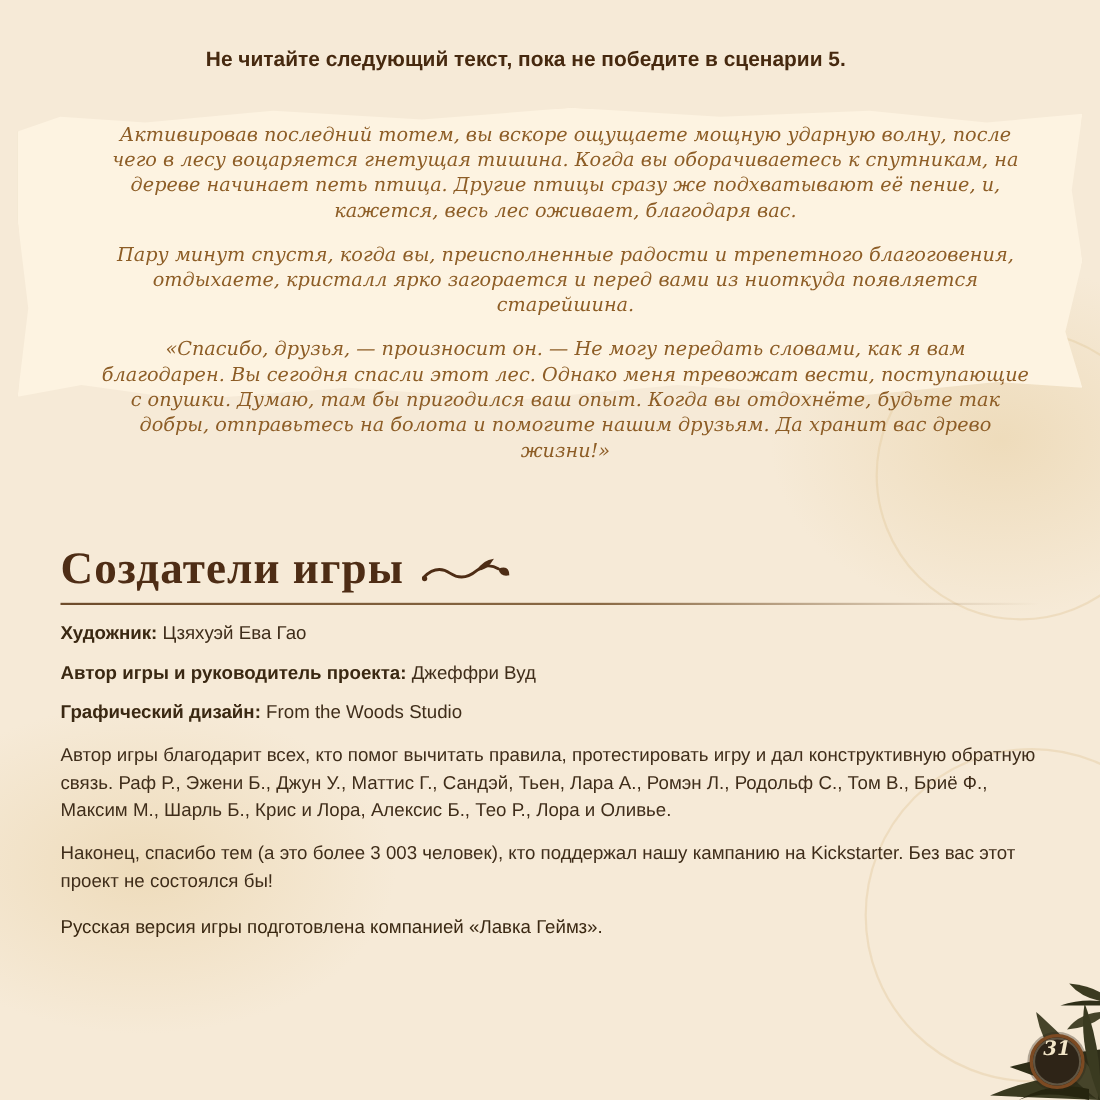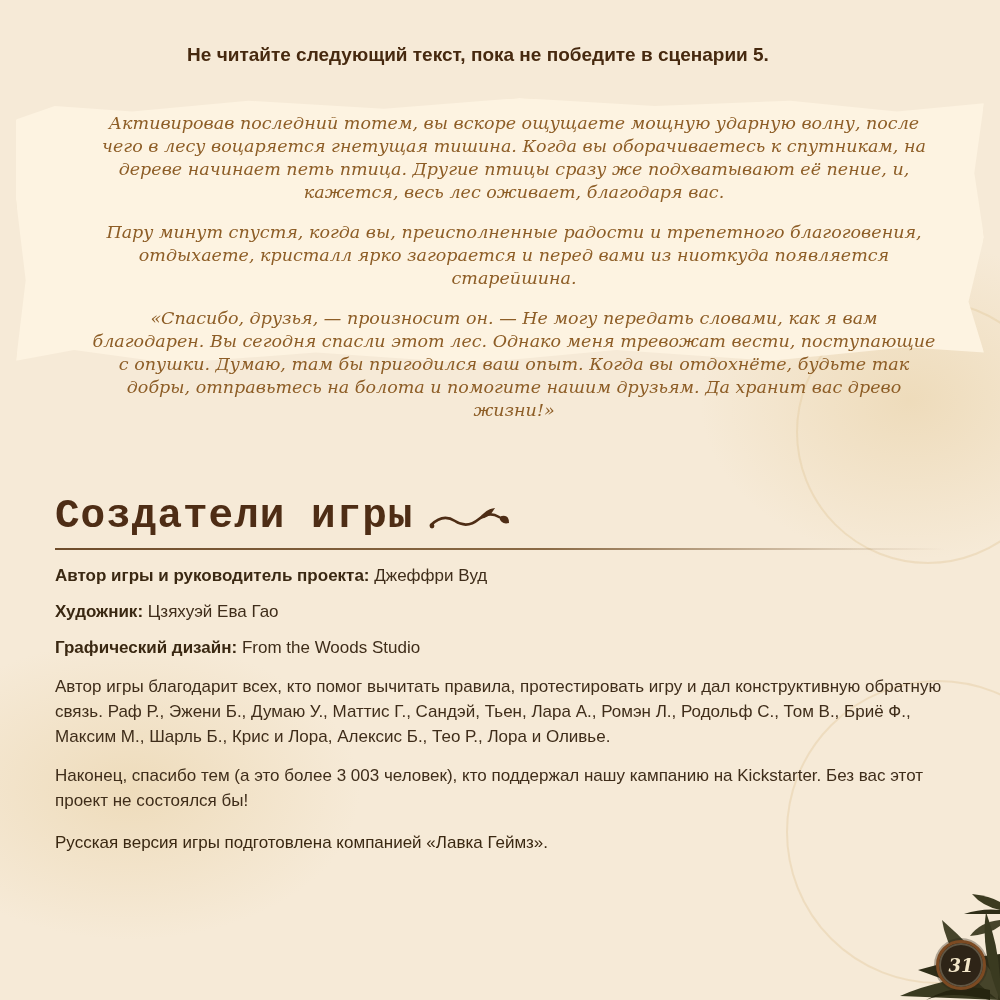"Создатели игры" .script-title { font-family: Liberation Mono, monospace -> Liberation Serif, serif }
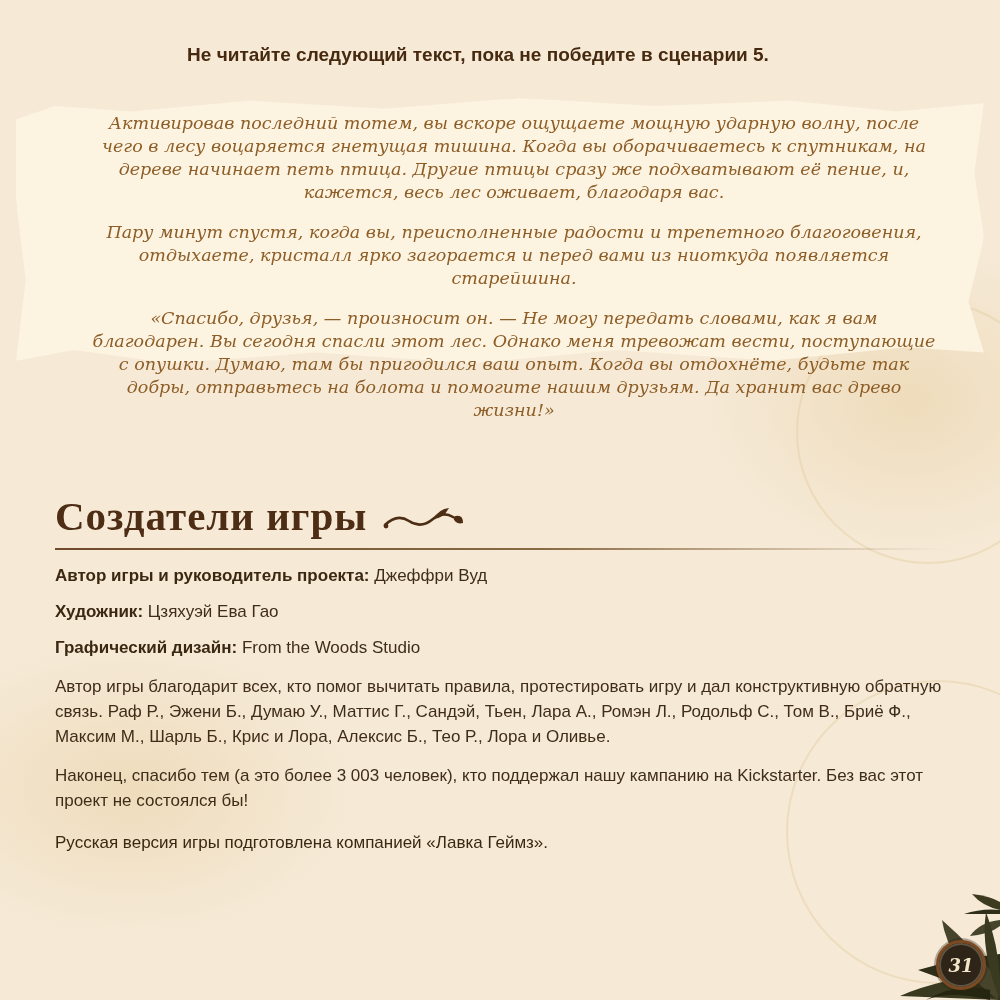"Автор игры и руководитель проекта:" p.credit-line { order: before "Художник: Цзяхуэй Ева Гао" -> after "Художник: Цзяхуэй Ева Гао" }
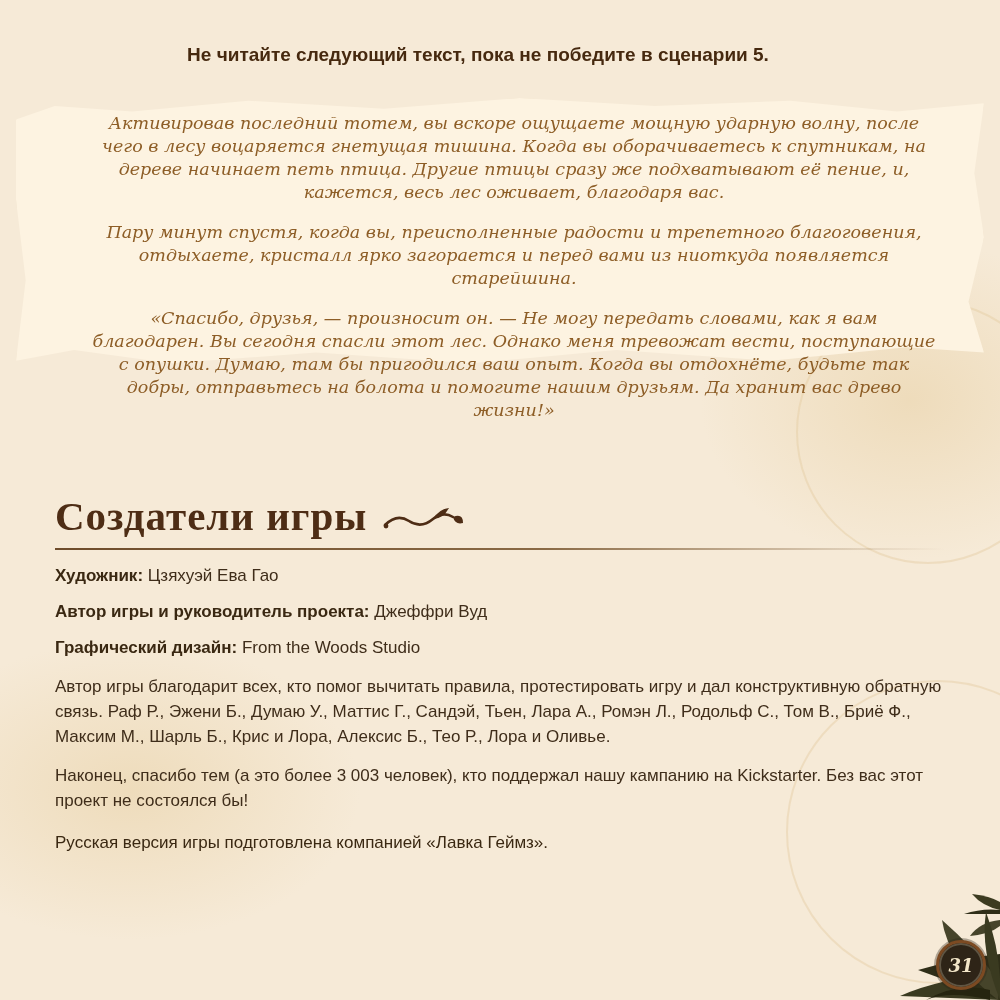"Автор игры благодарит всех, кто" p.body-p { text: Думаю -> Джун }
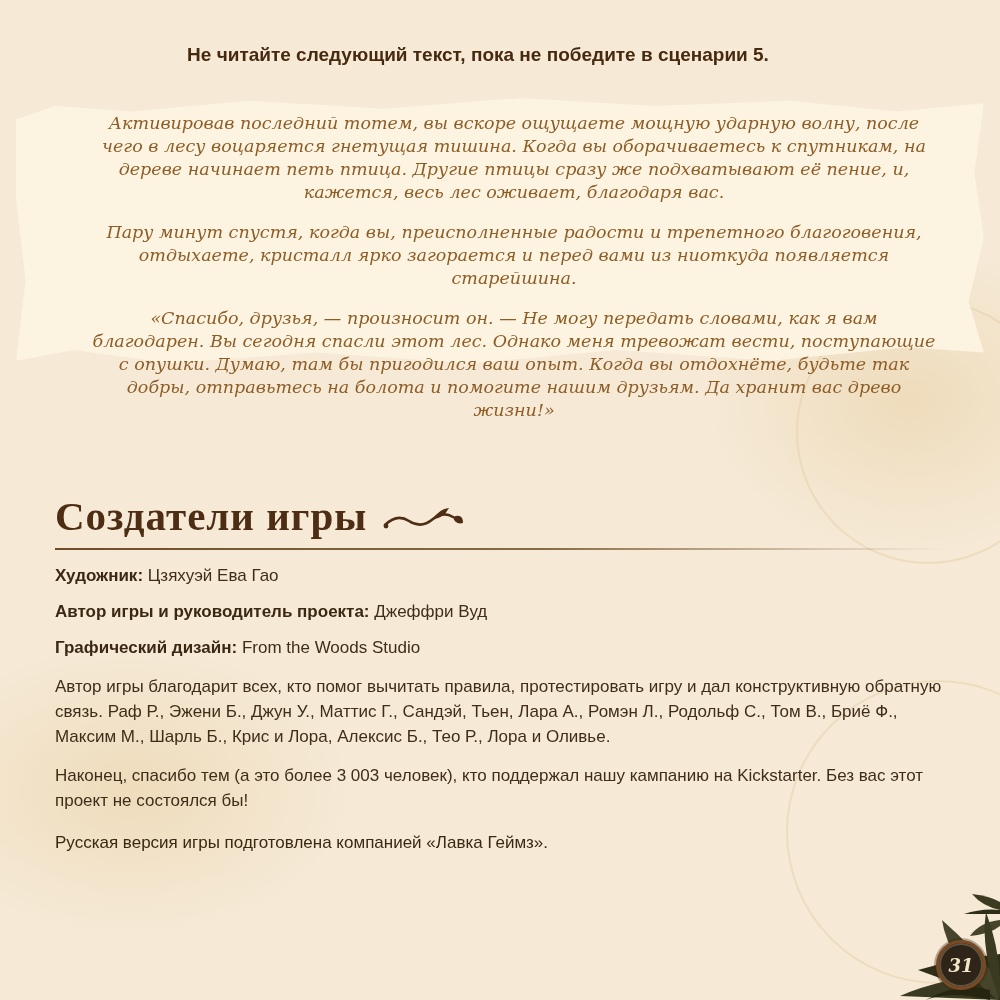"31" .page-badge { align-items: center -> none }
